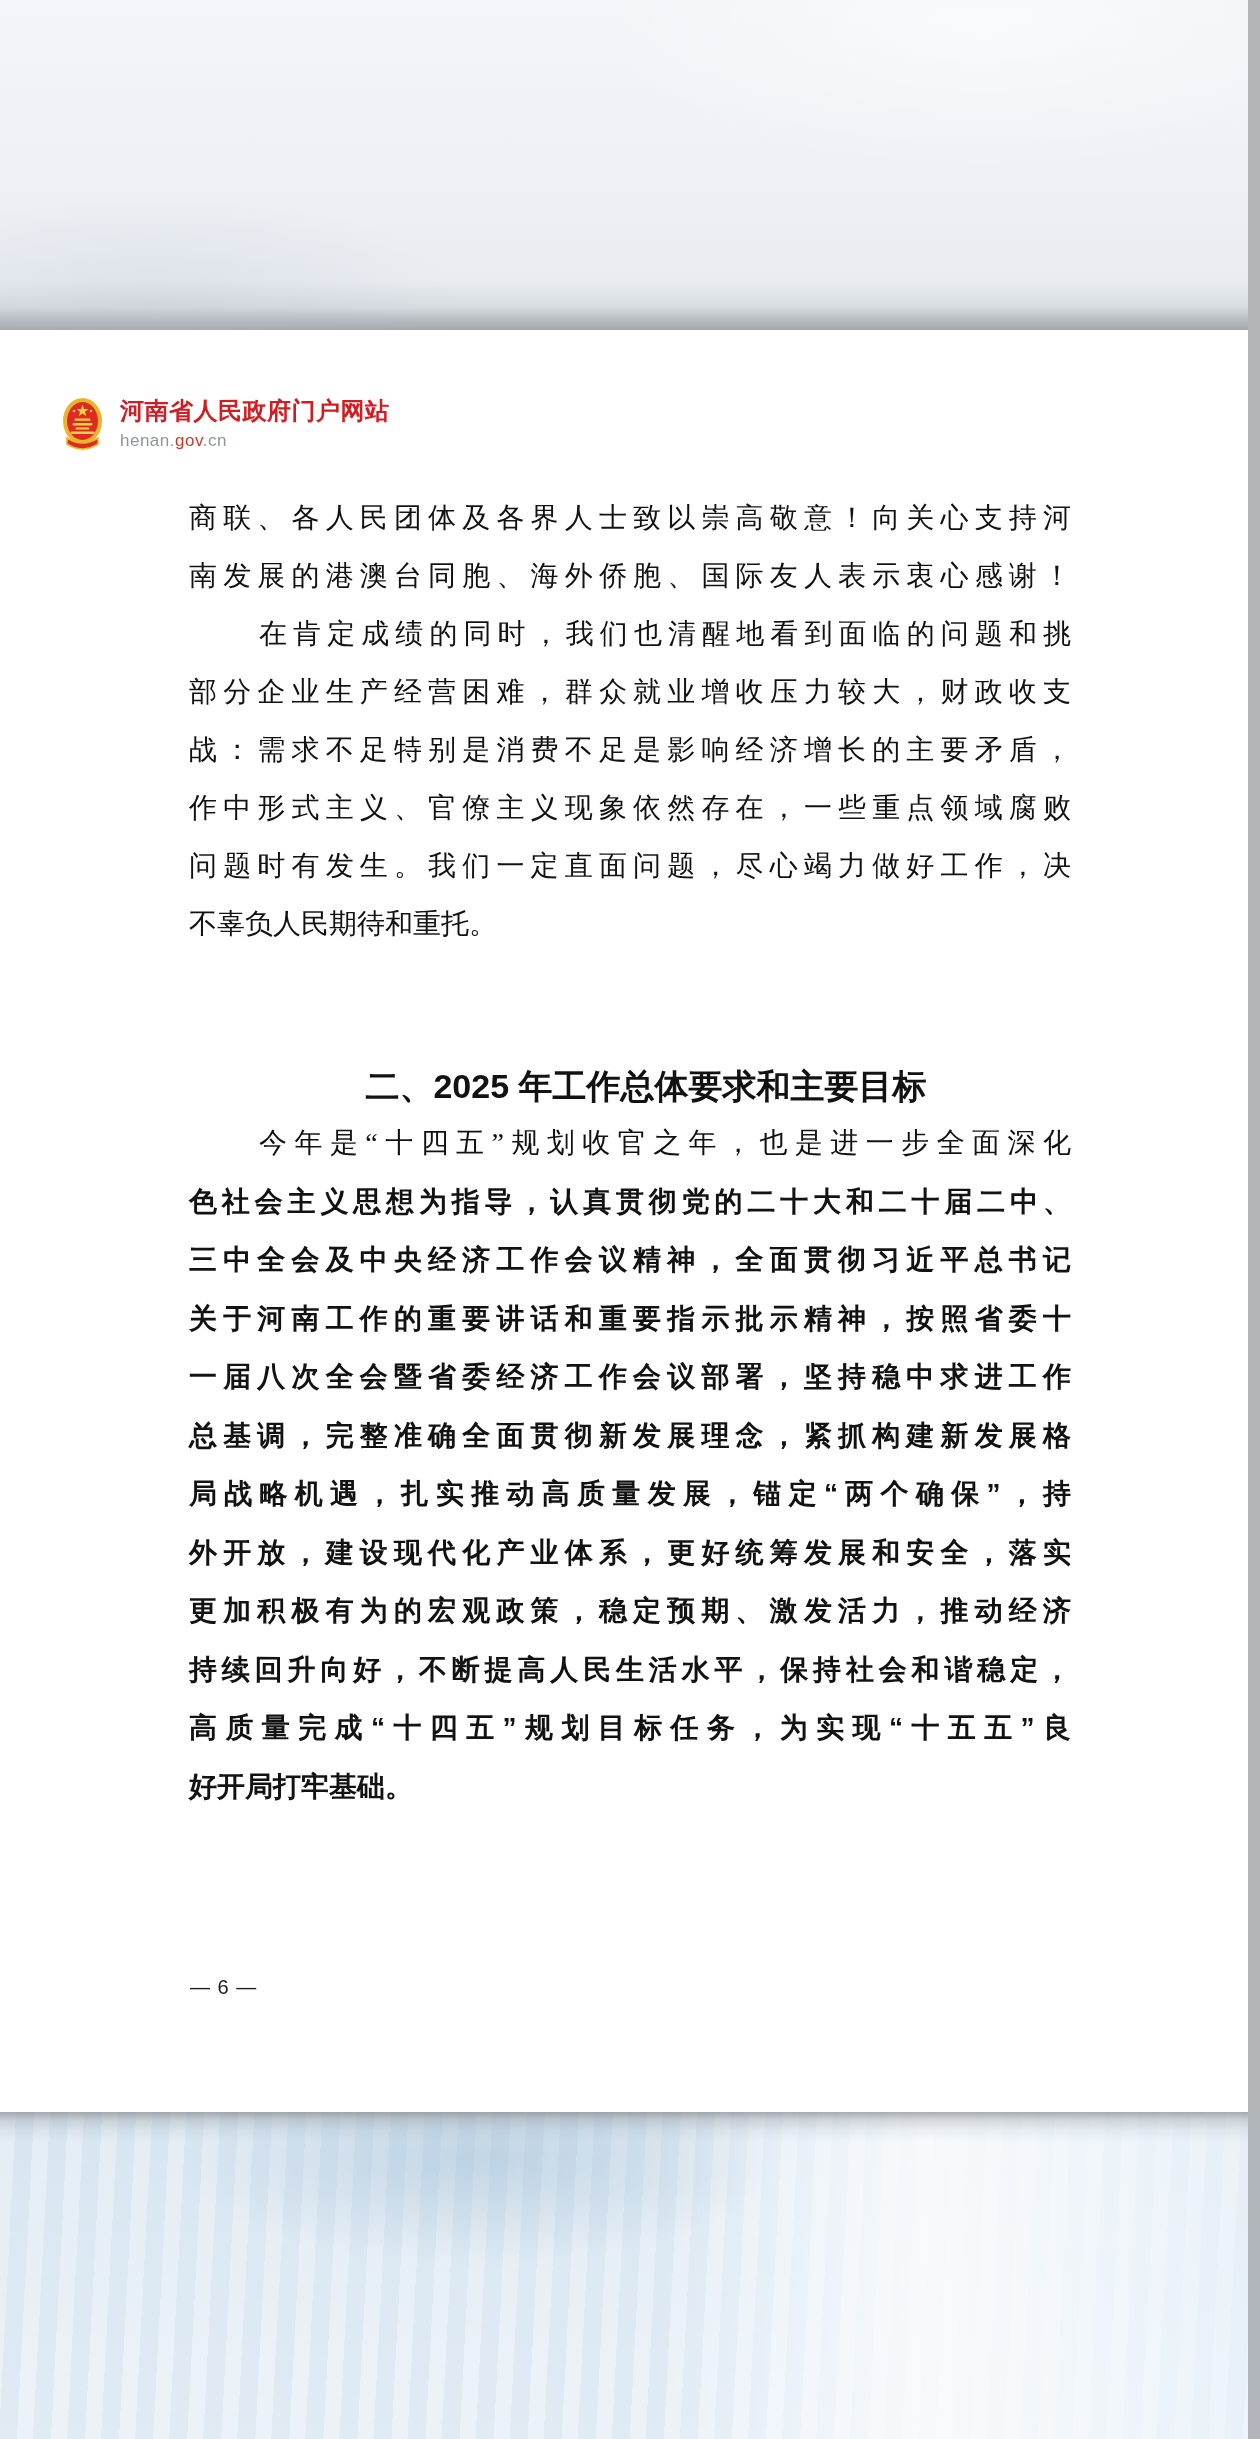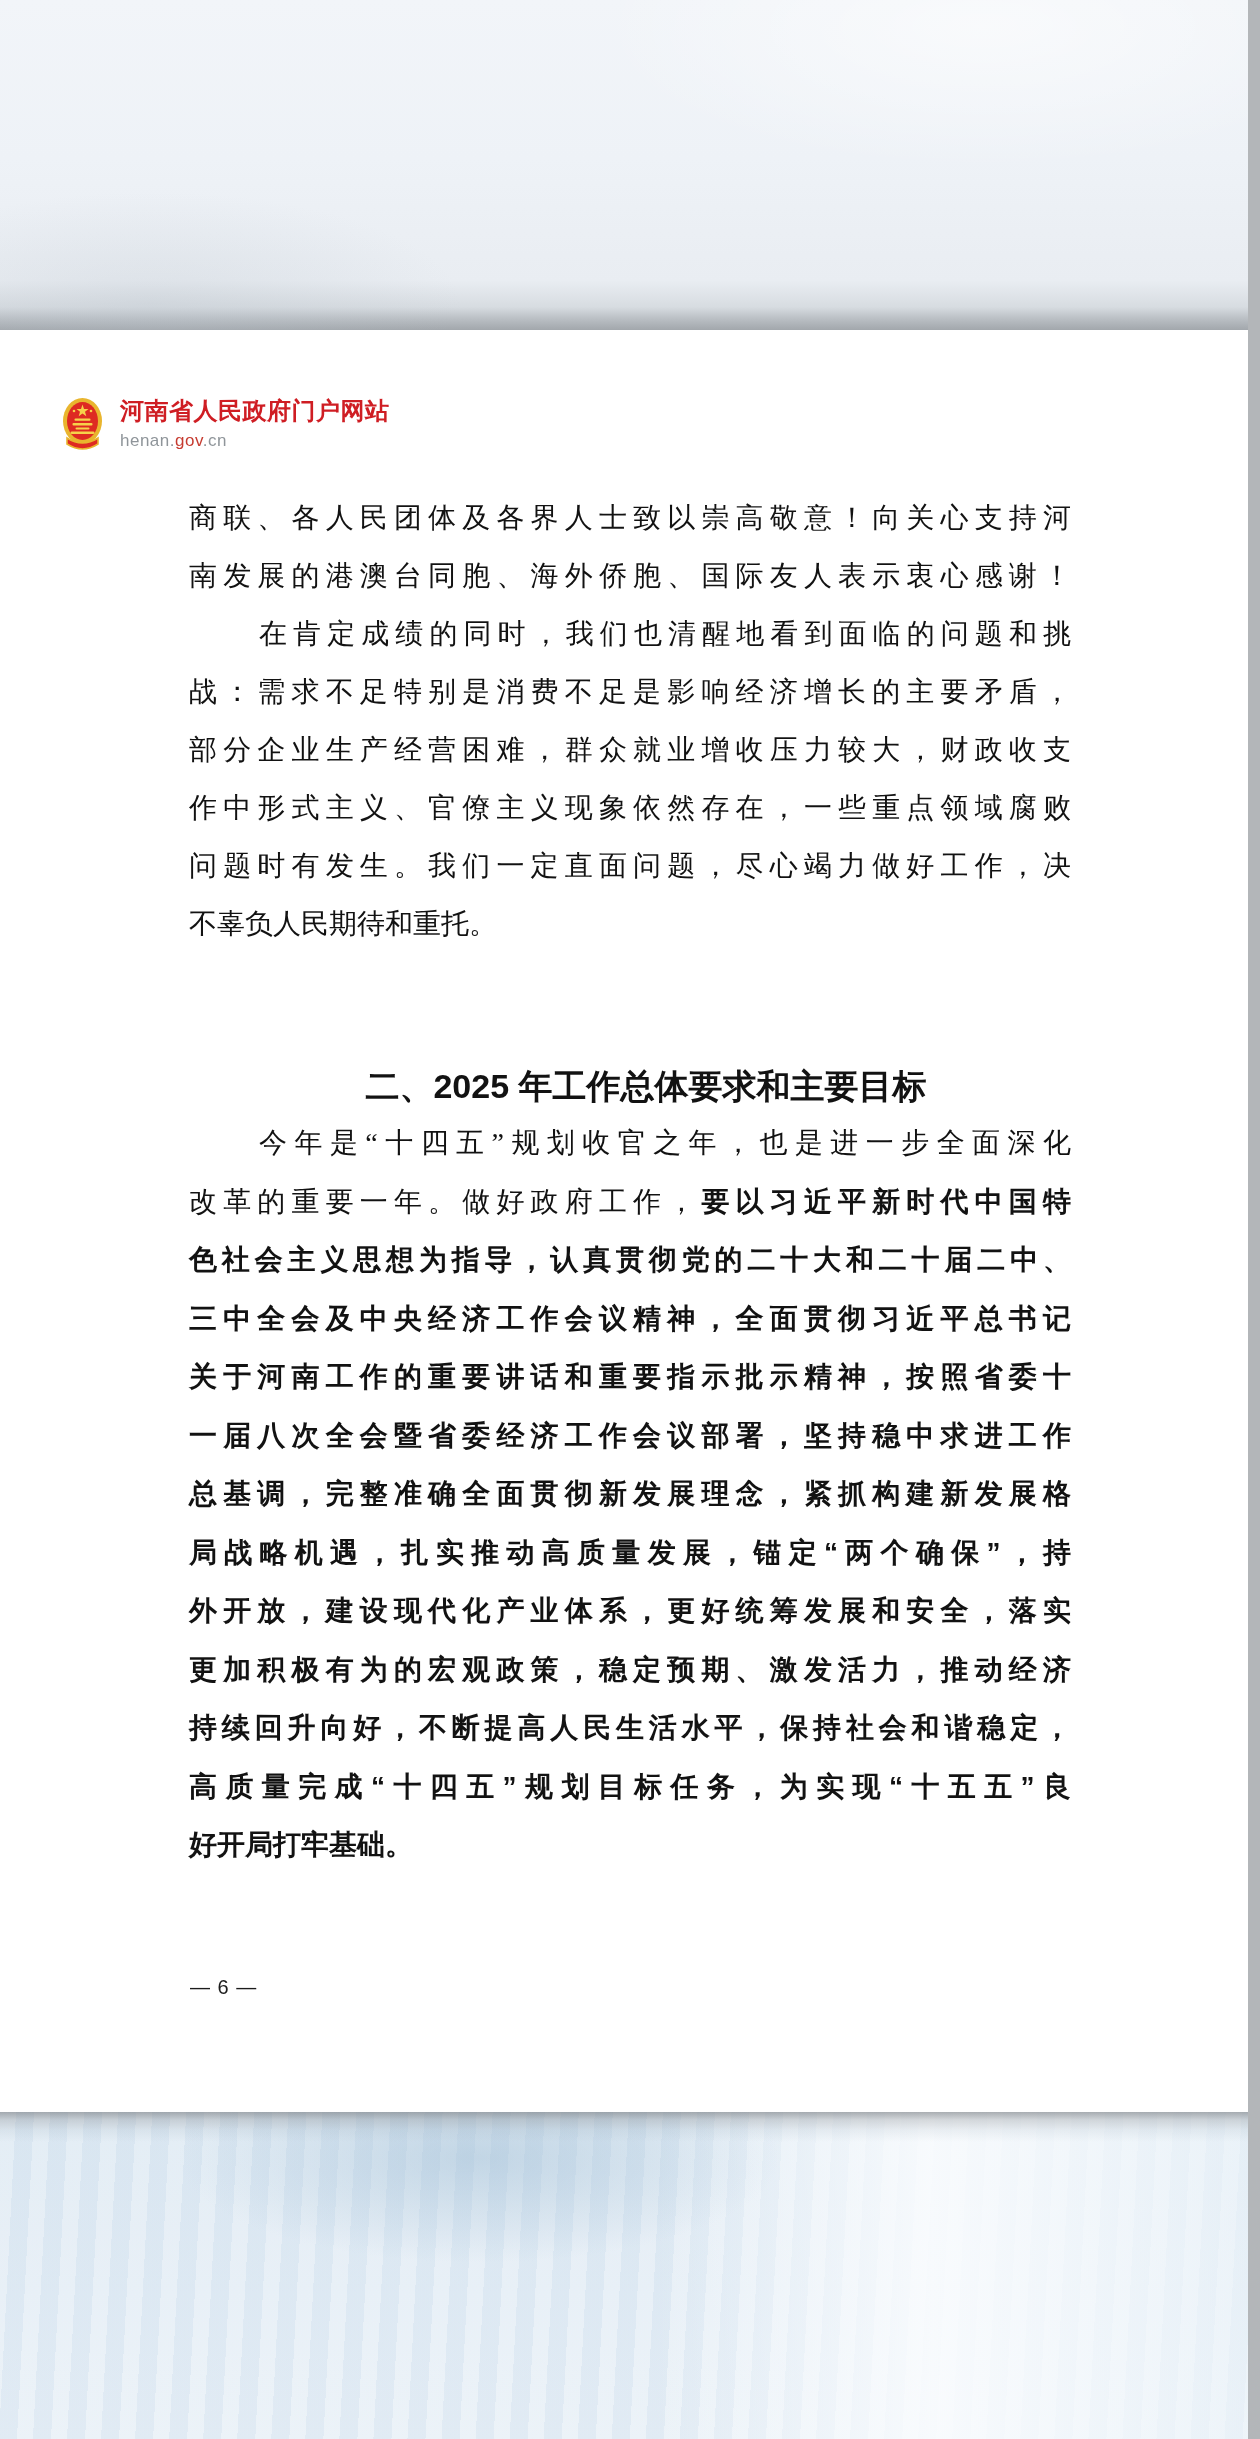"战：需求不足特别是消费不足是影响经济增长的主要矛盾，" div.line { order: before "部分企业生产经营困难，群众就业增收压力较大，财政收支" -> after "部分企业生产经营困难，群众就业增收压力较大，财政收支" }
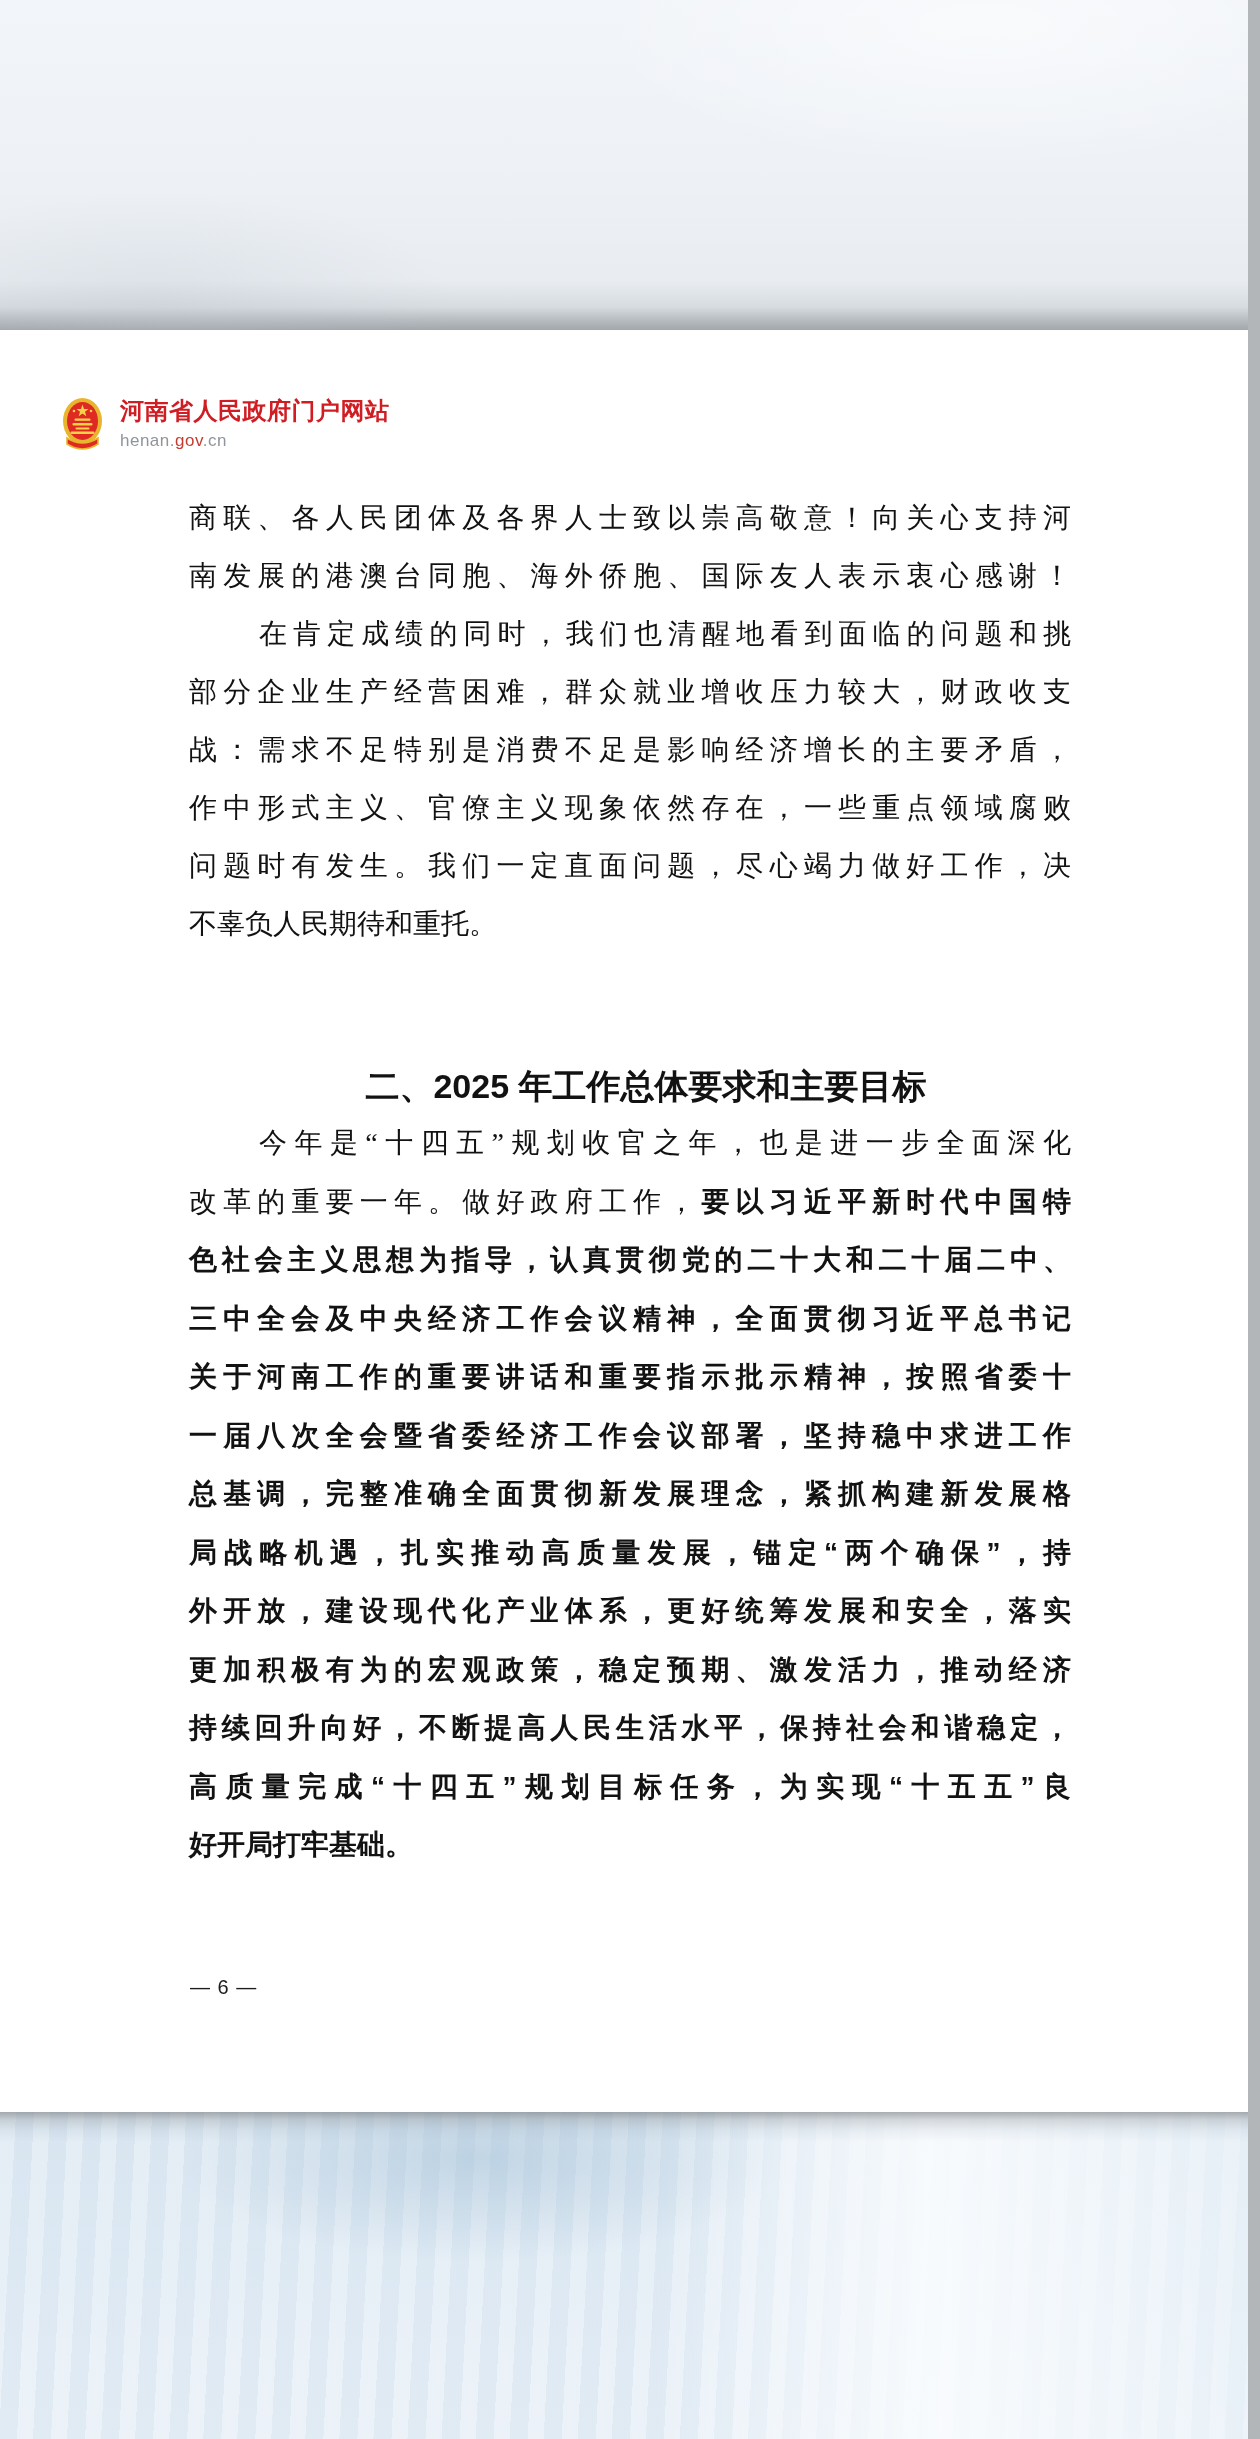"改革的重要一年。做好政府工作，要以习近平新时代中国特" div.line { html: <div><span>改革的重要一年。做好政府工作，</span><span>要以习近平新时代中国特</span></div> -> none }
